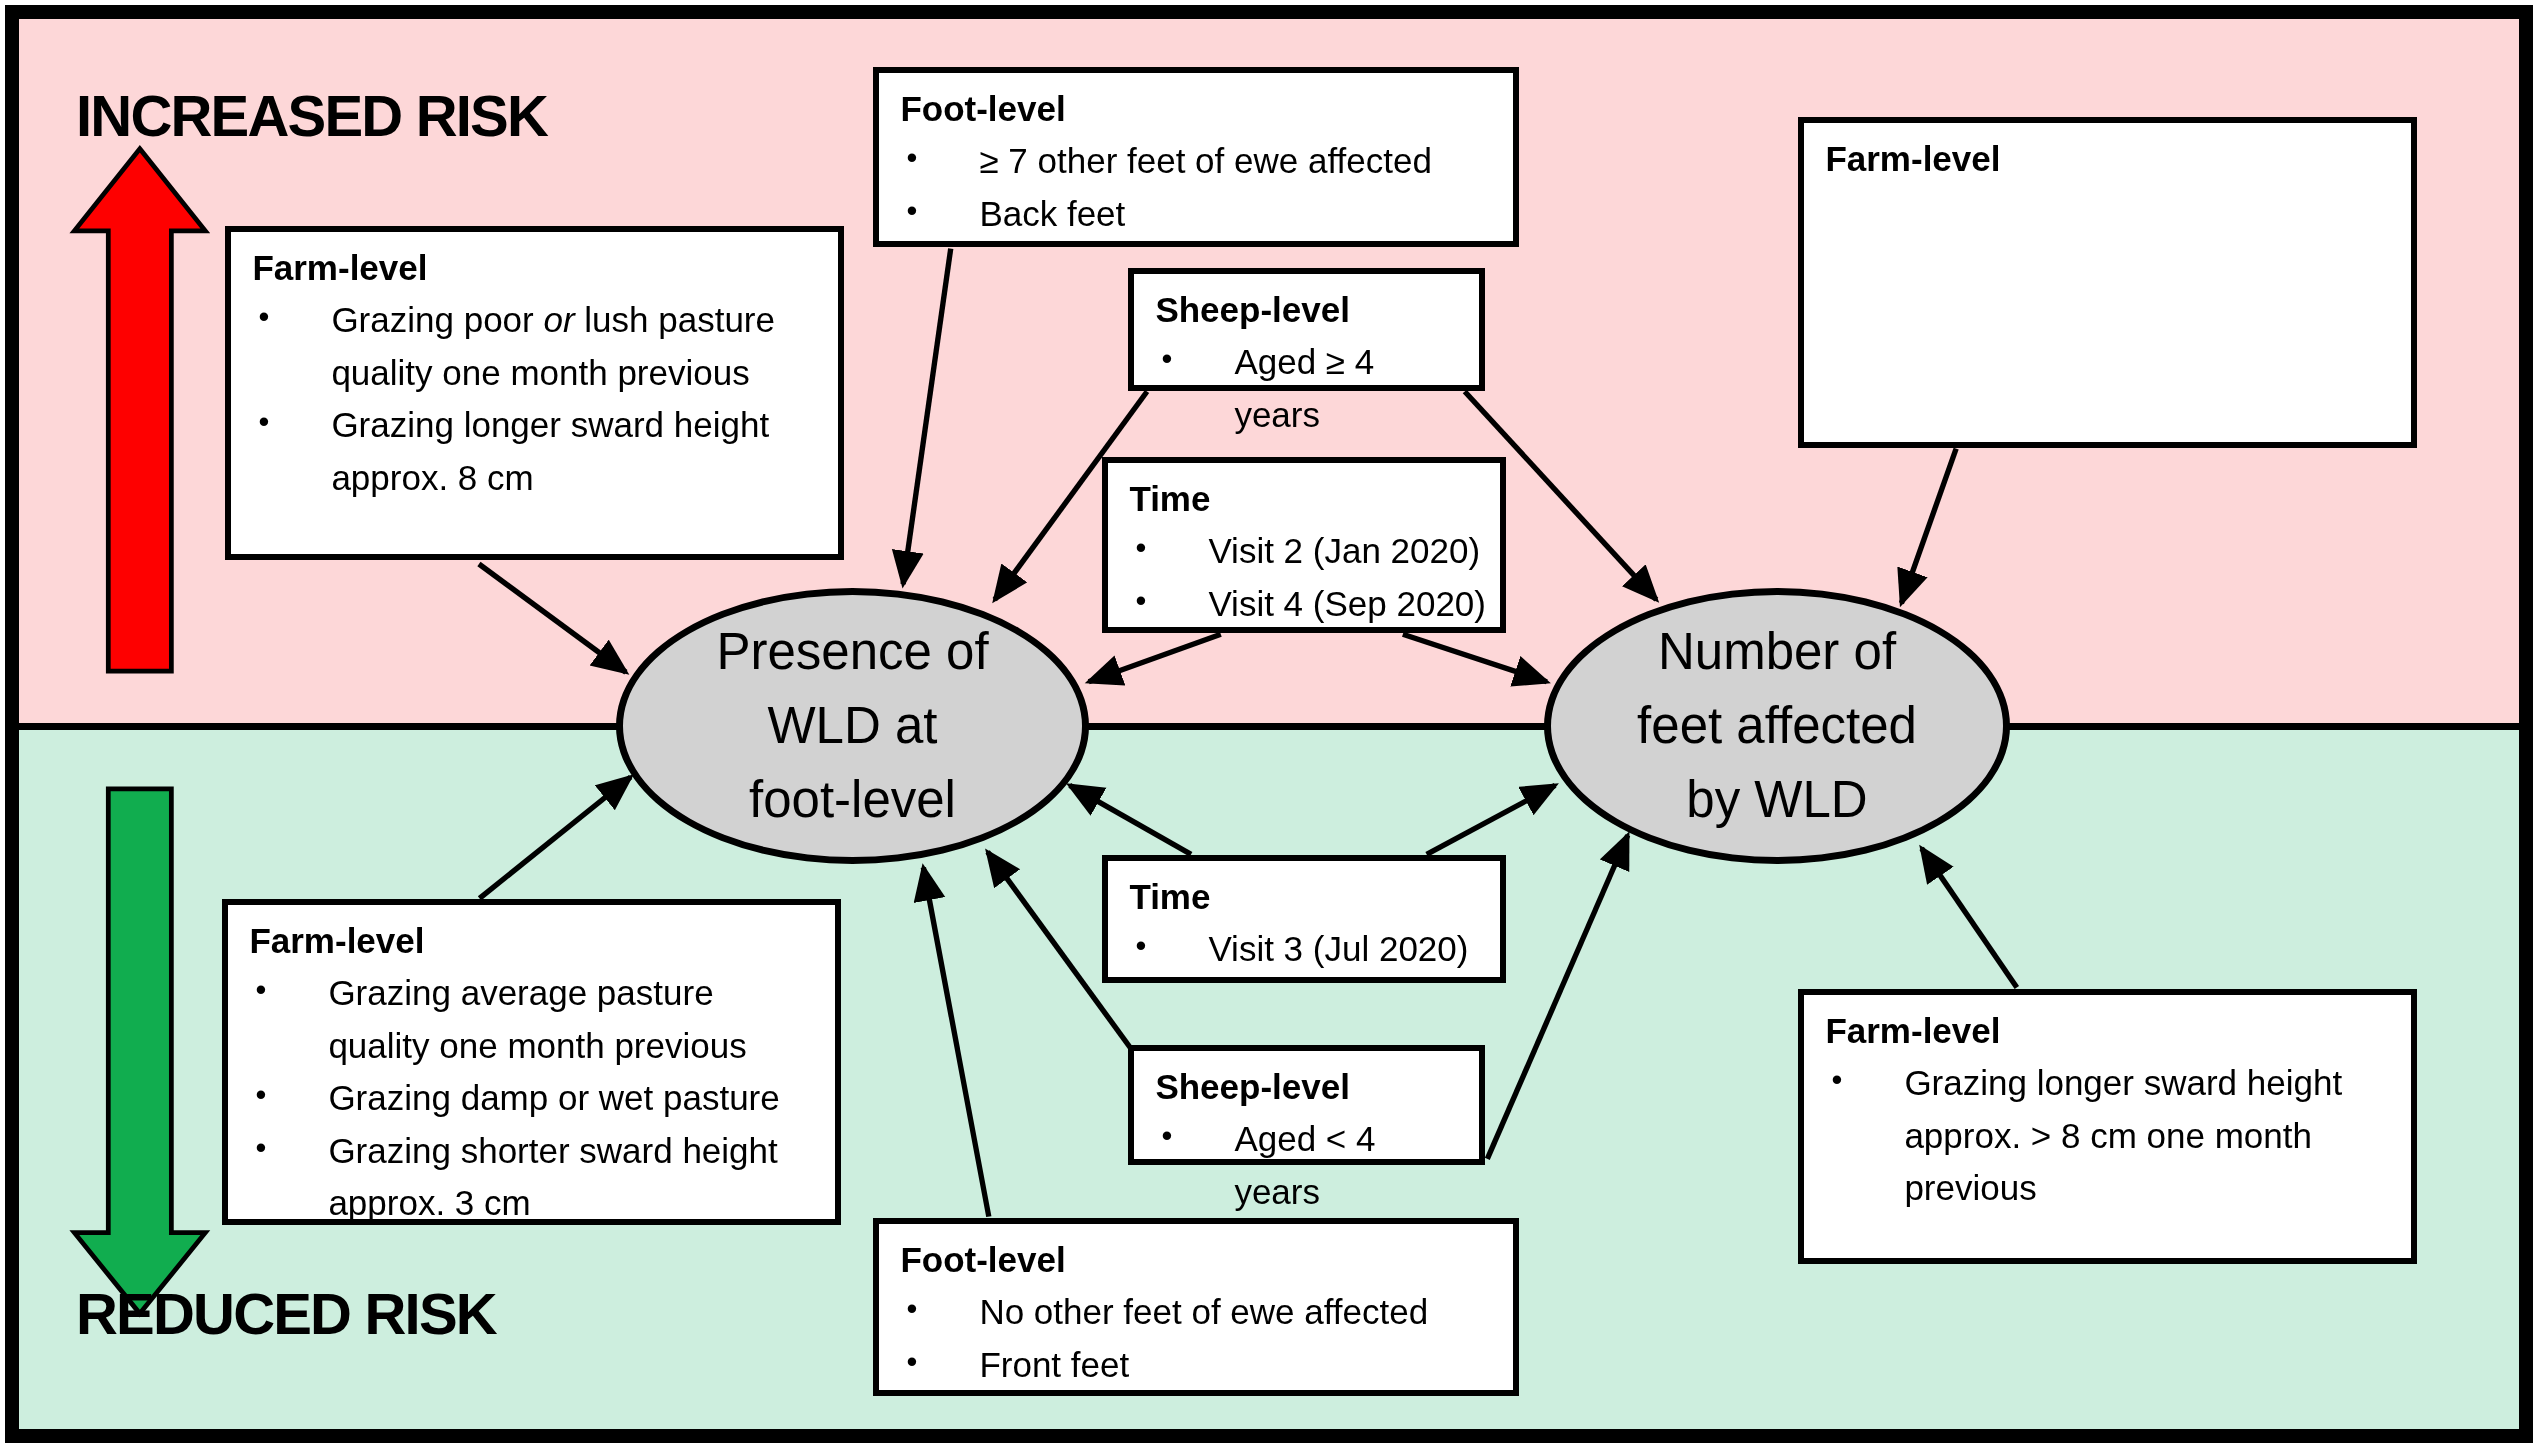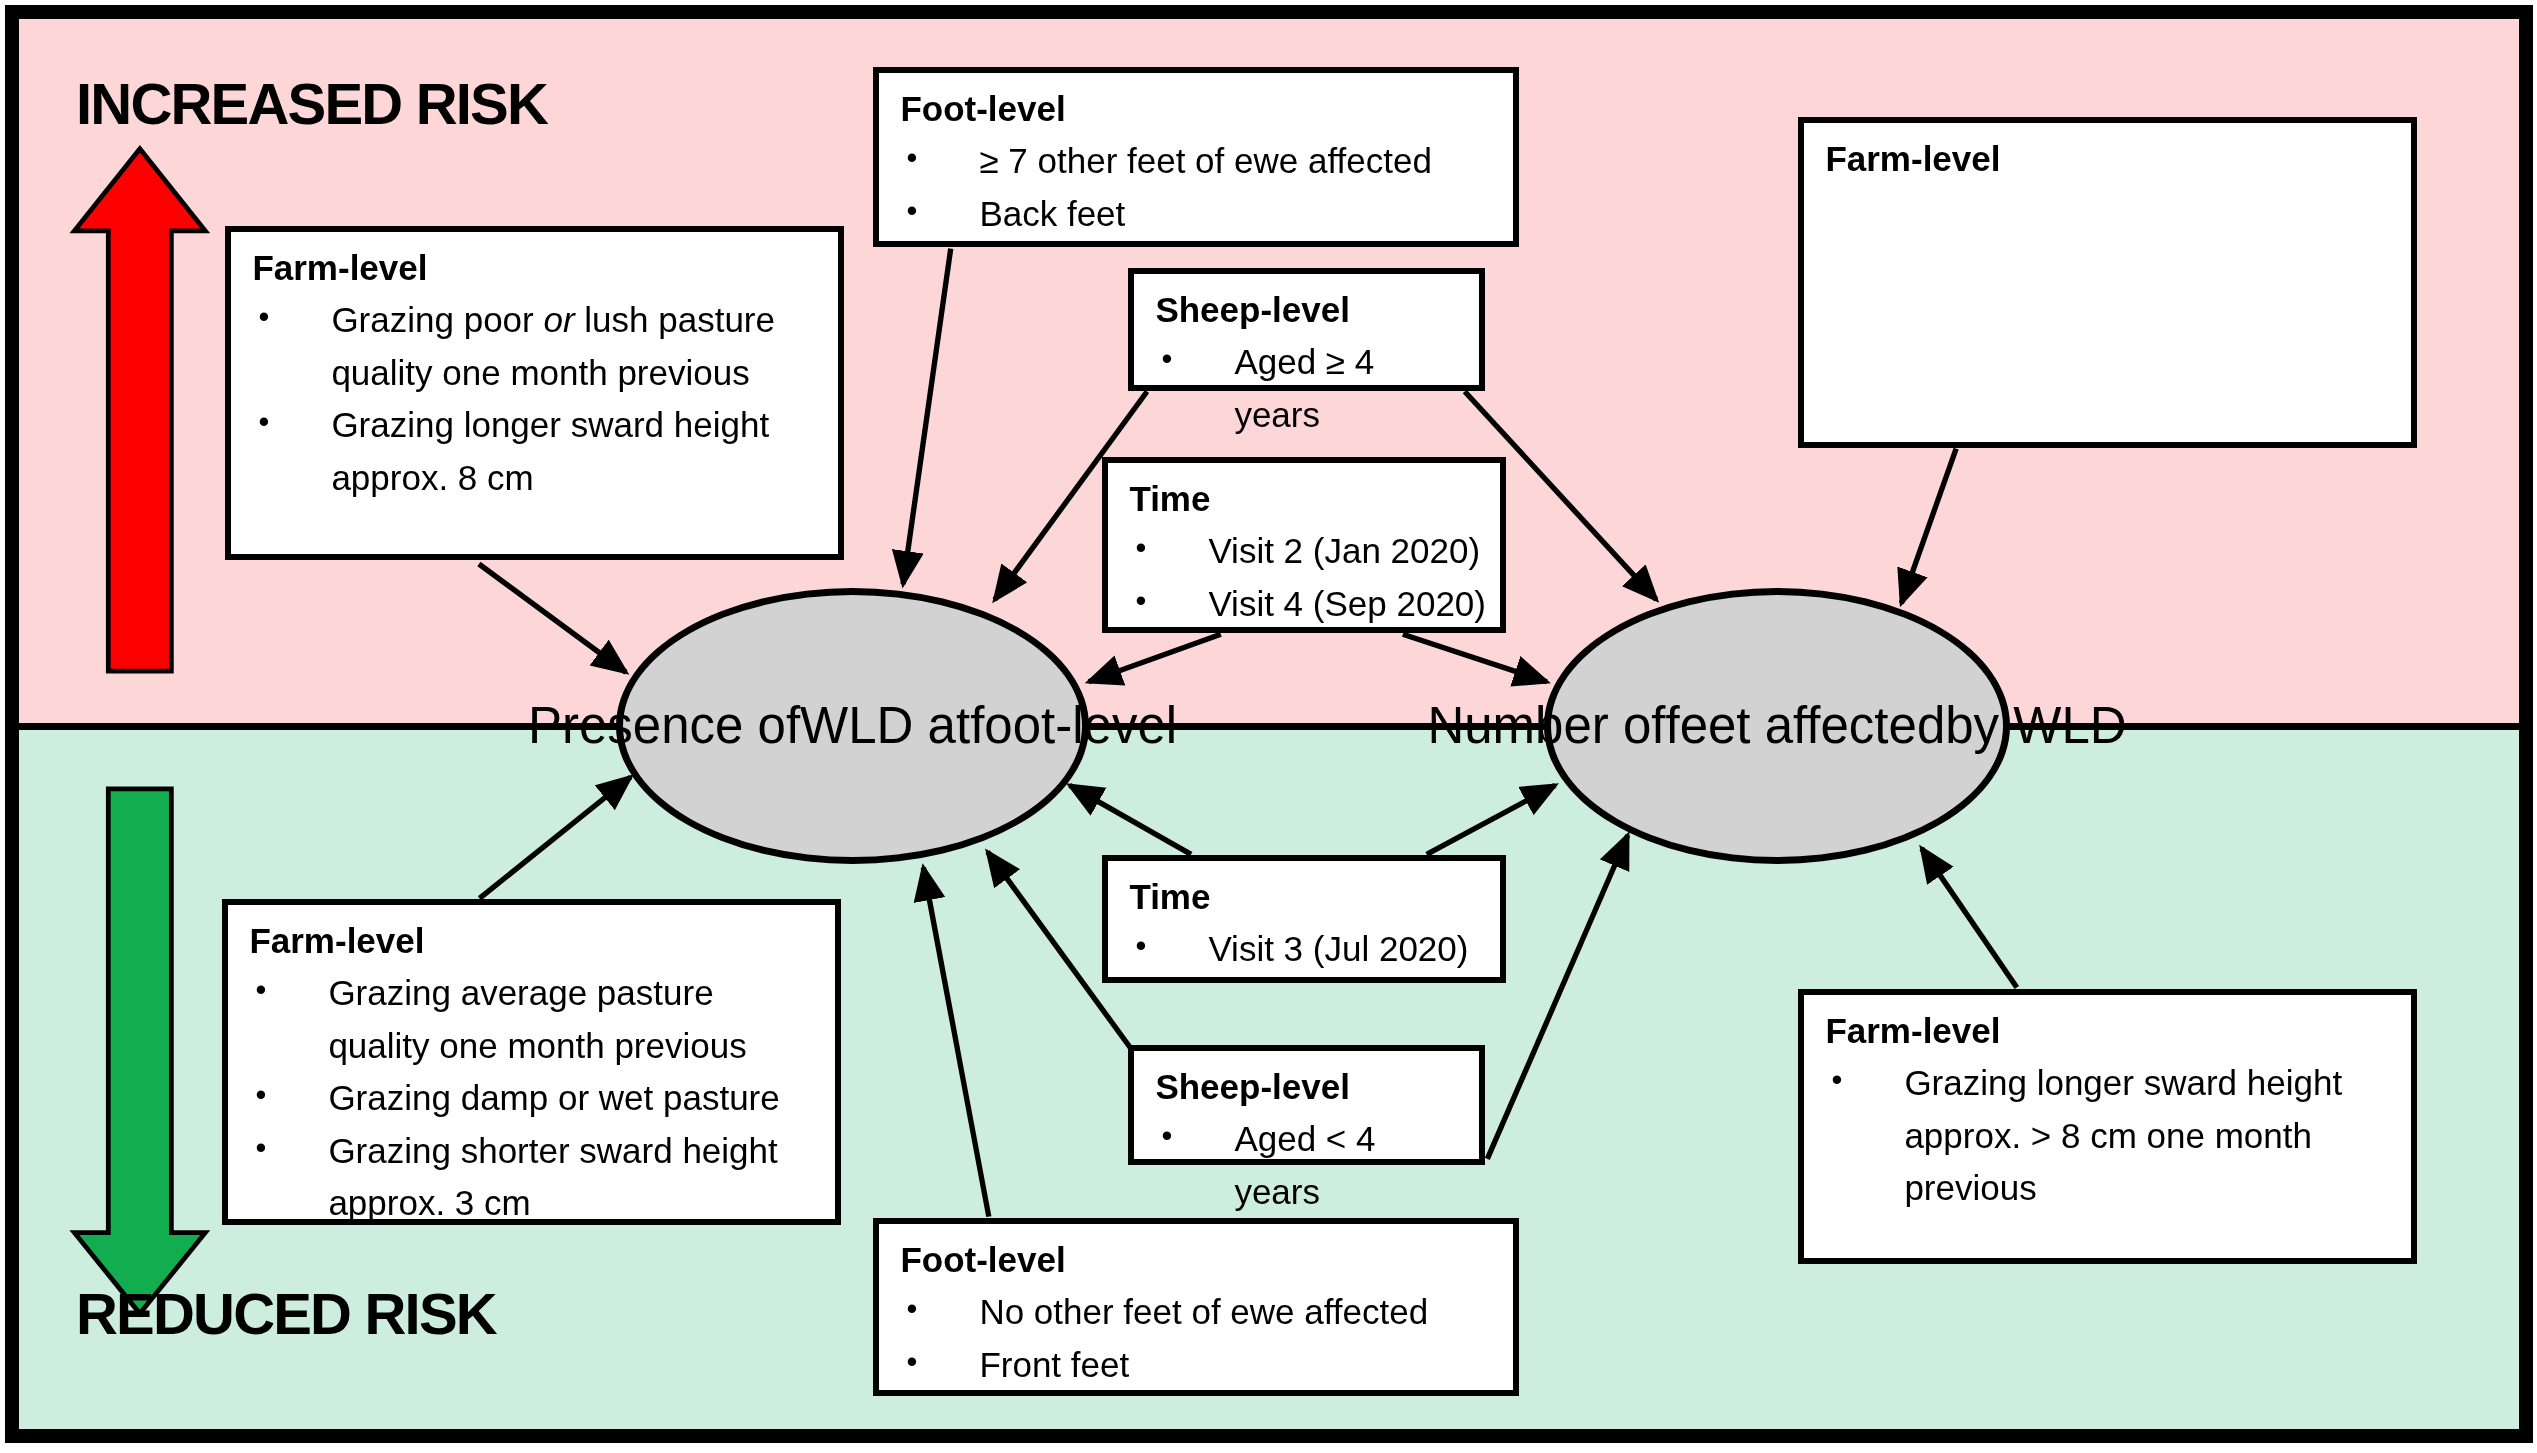"INCREASED RISK" .zl-top { top: 70px -> 82px }
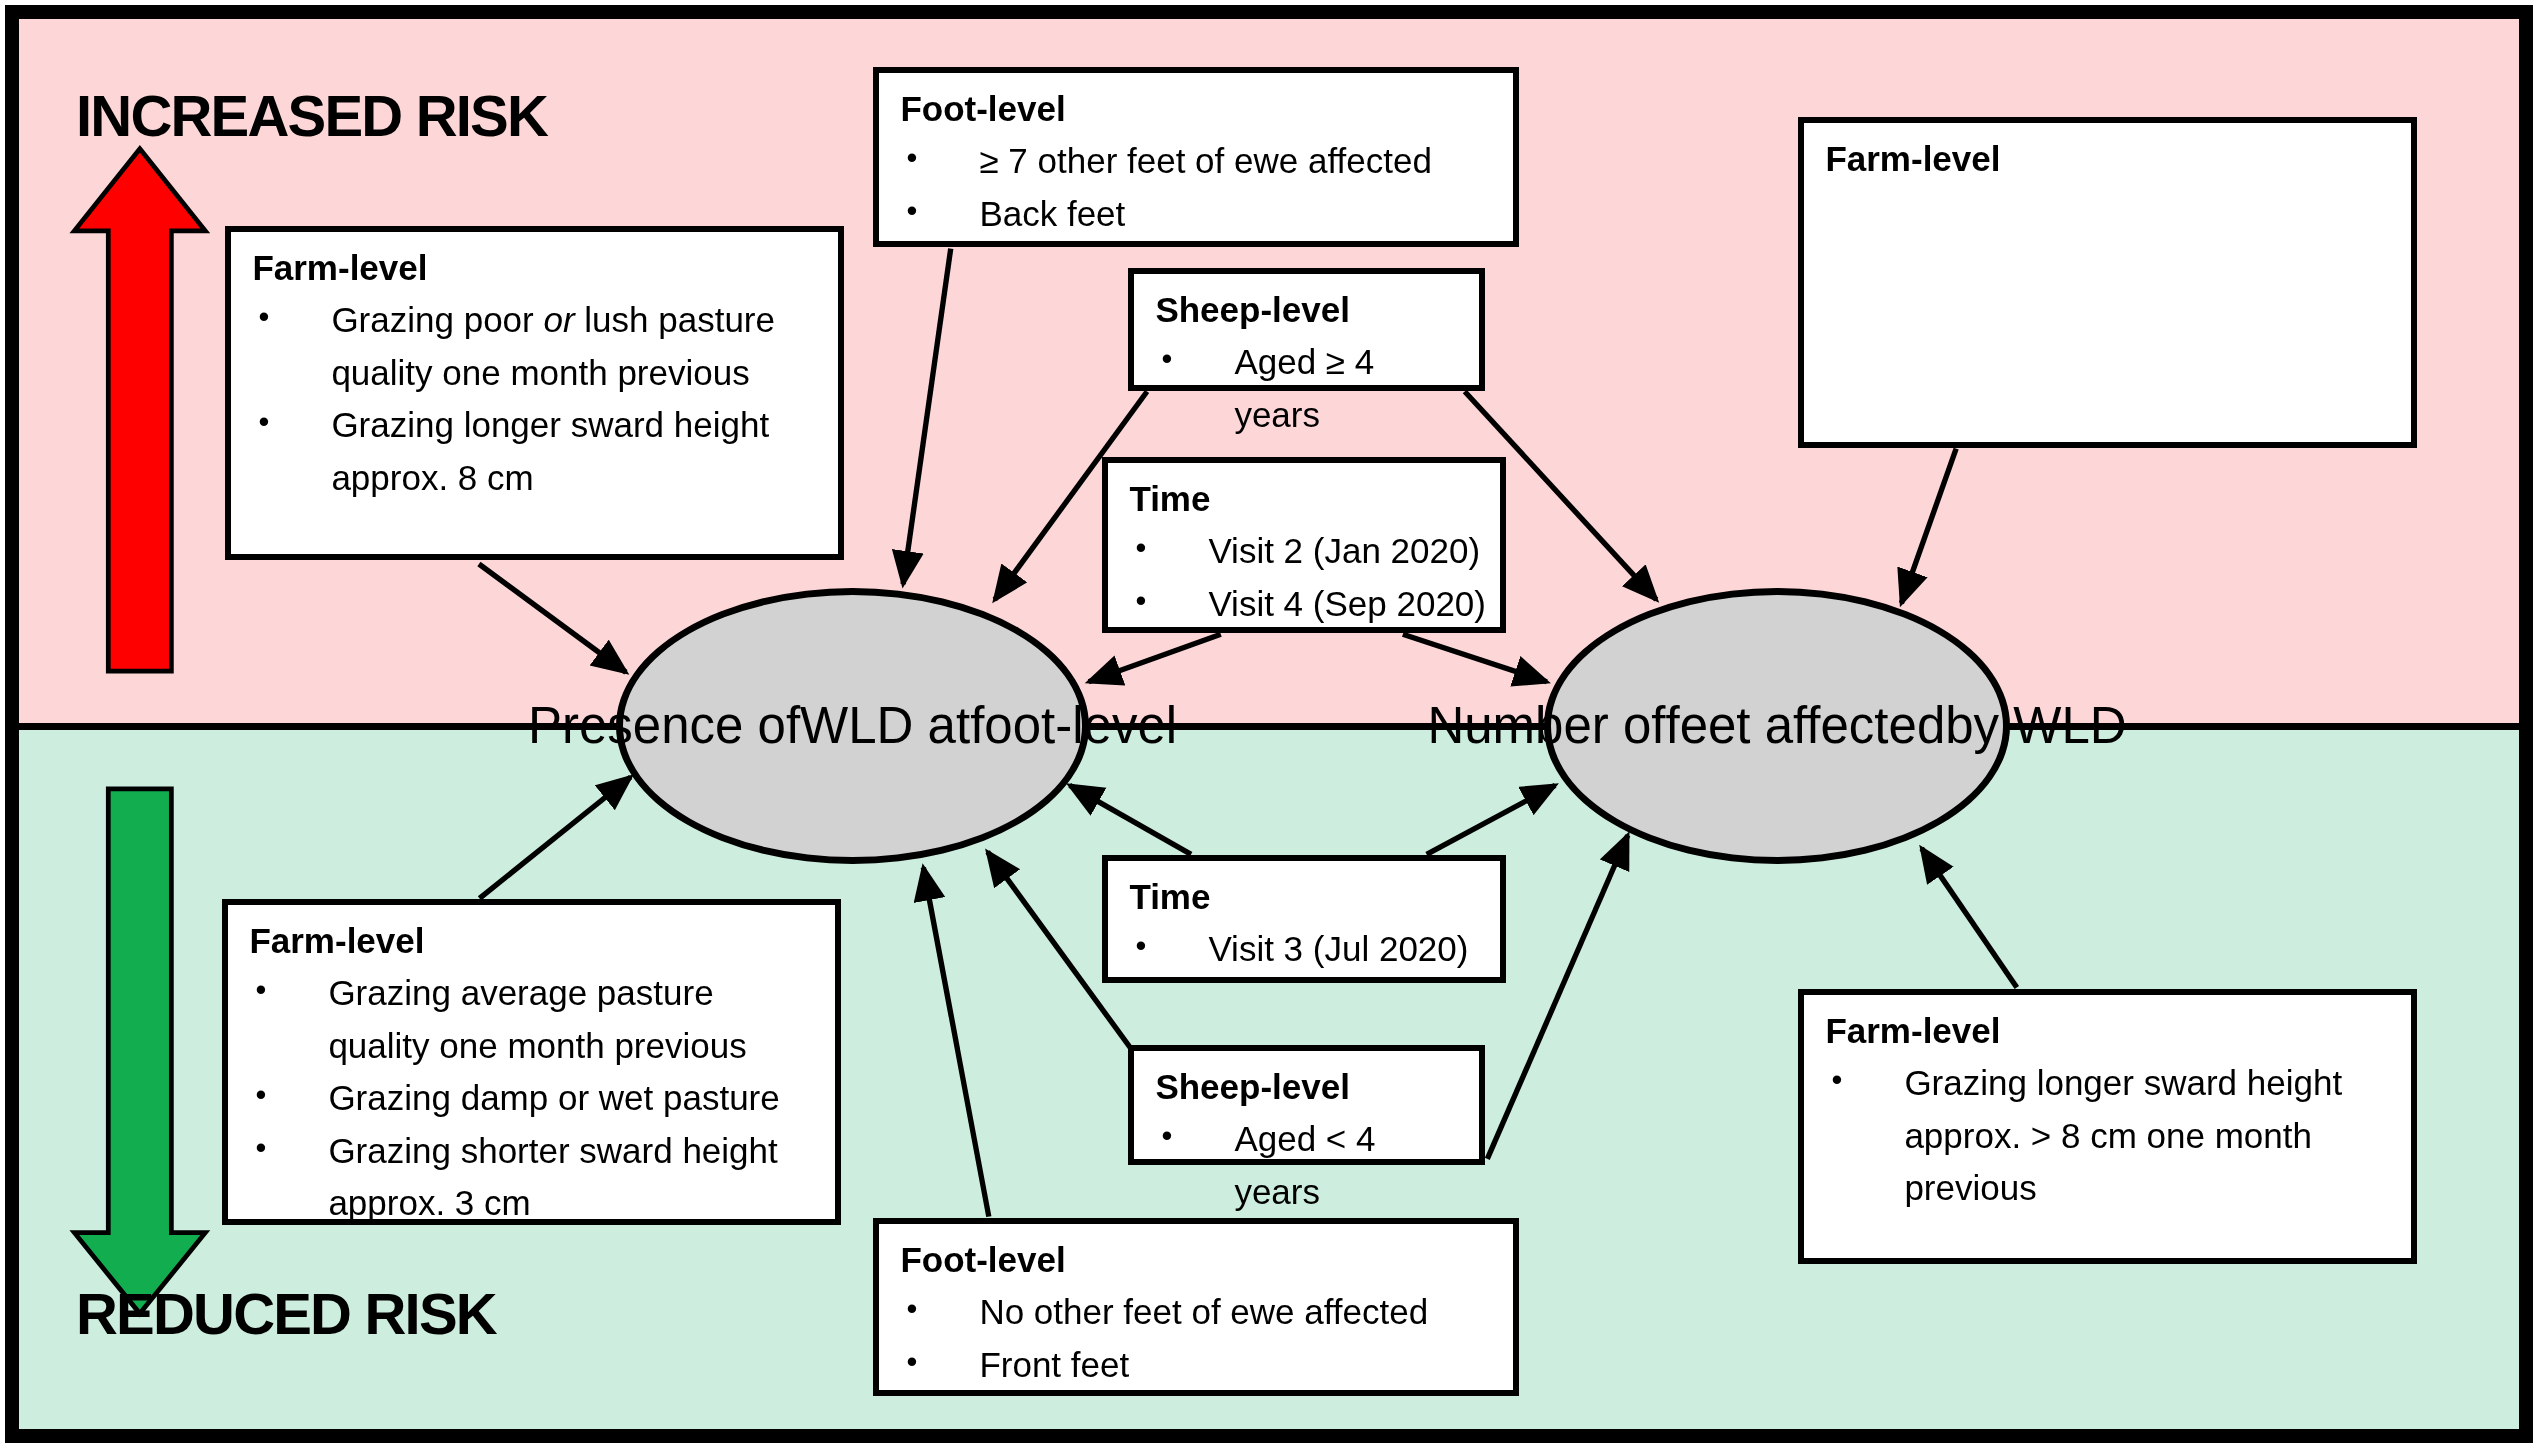"Presence of" .node { flex-direction: none -> column }
